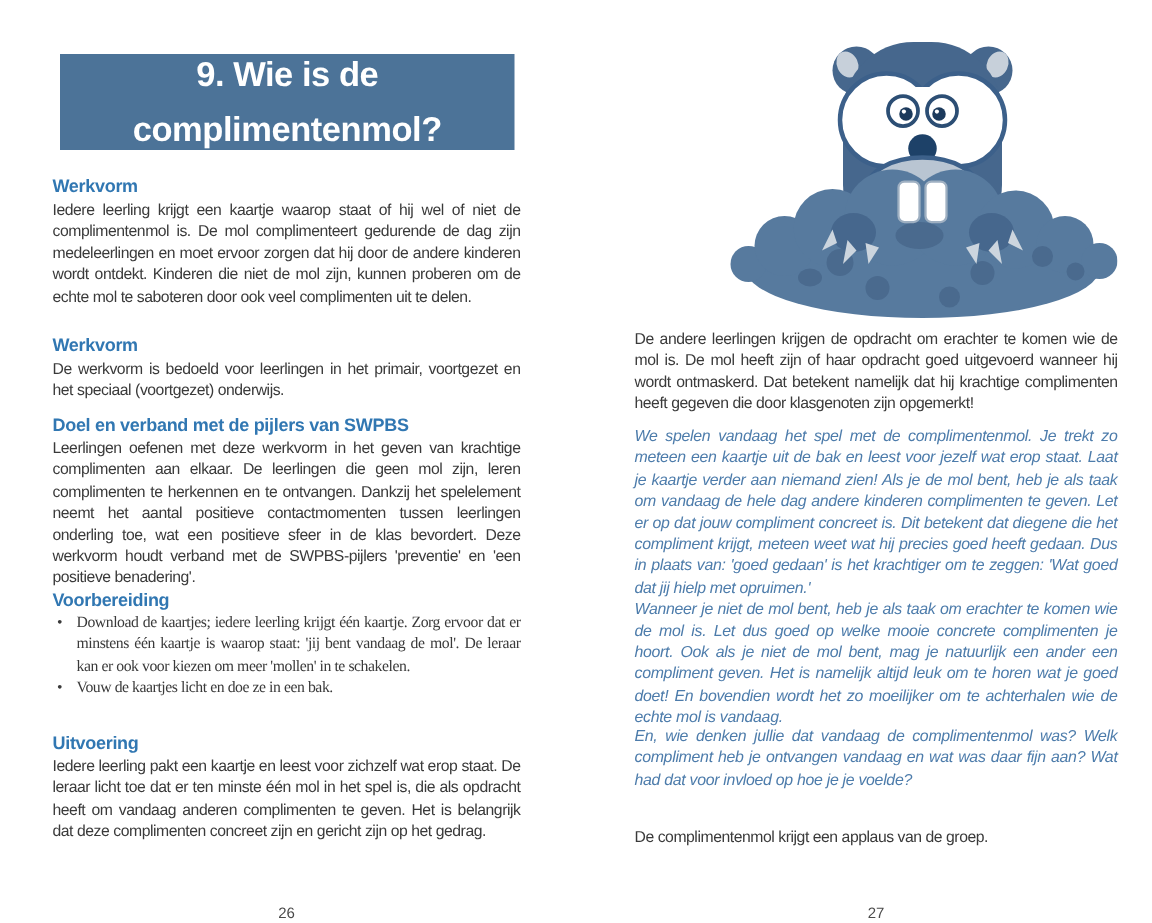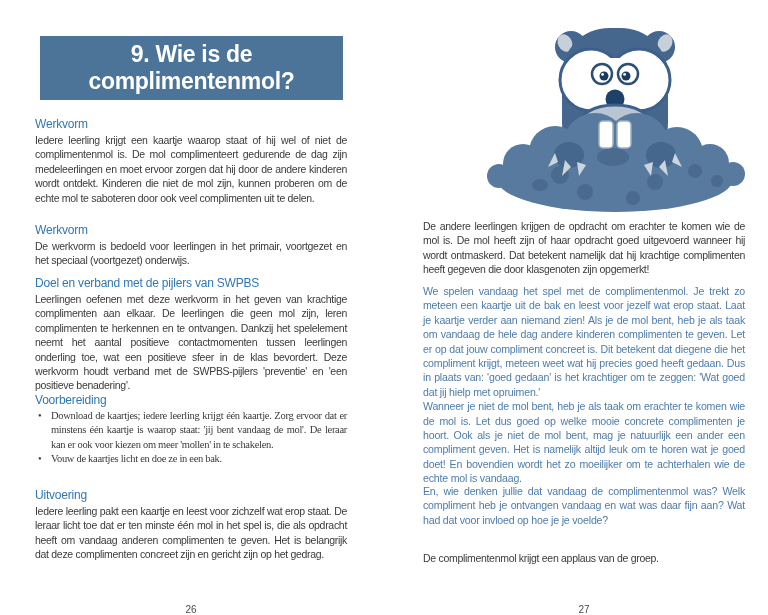"9. Wie is de" .title-box { justify-content: center -> space-between }
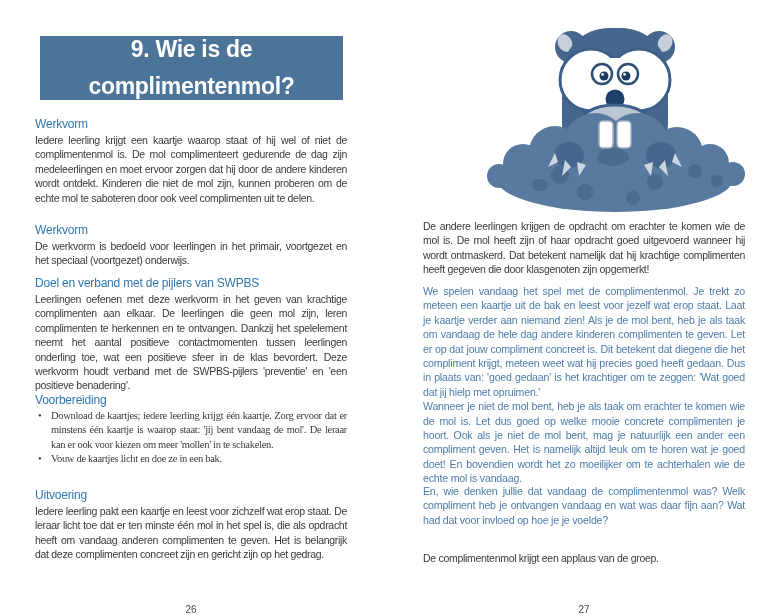"Werkvorm" h2.sec-heading { font-weight: normal -> bold }
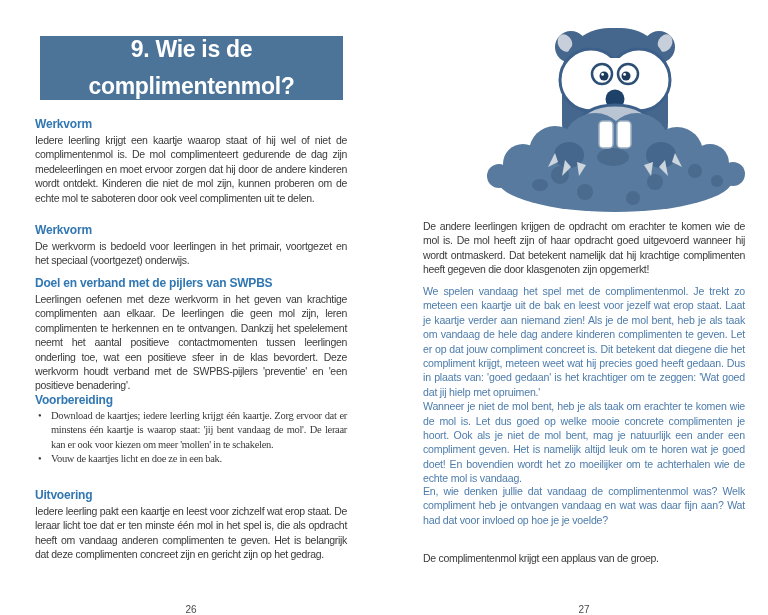"We spelen vandaag het spel" p.script-text { font-style: none -> italic }
